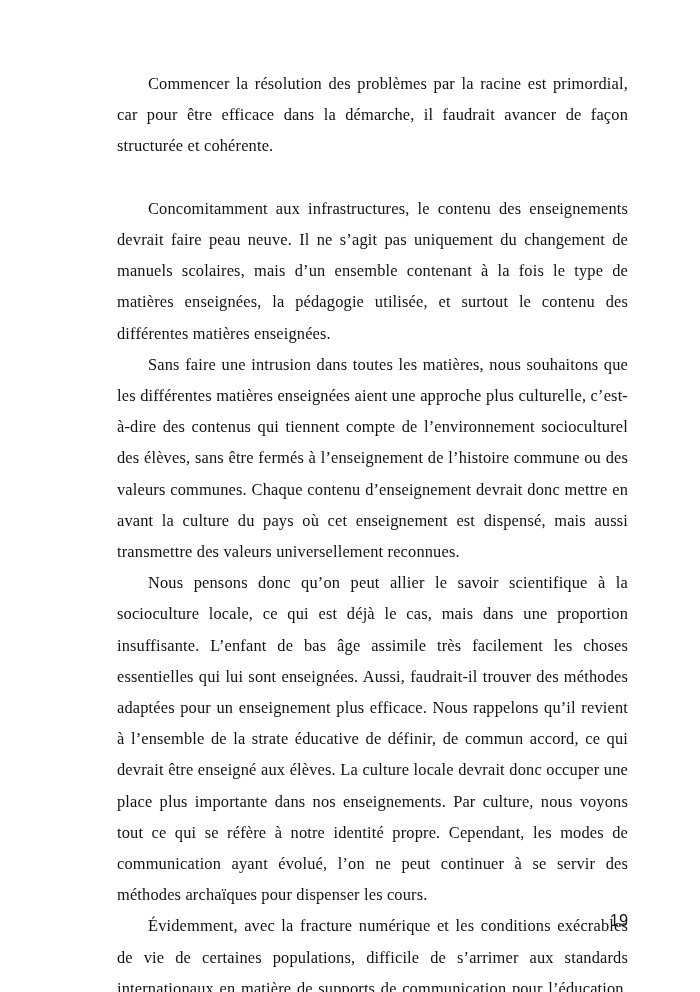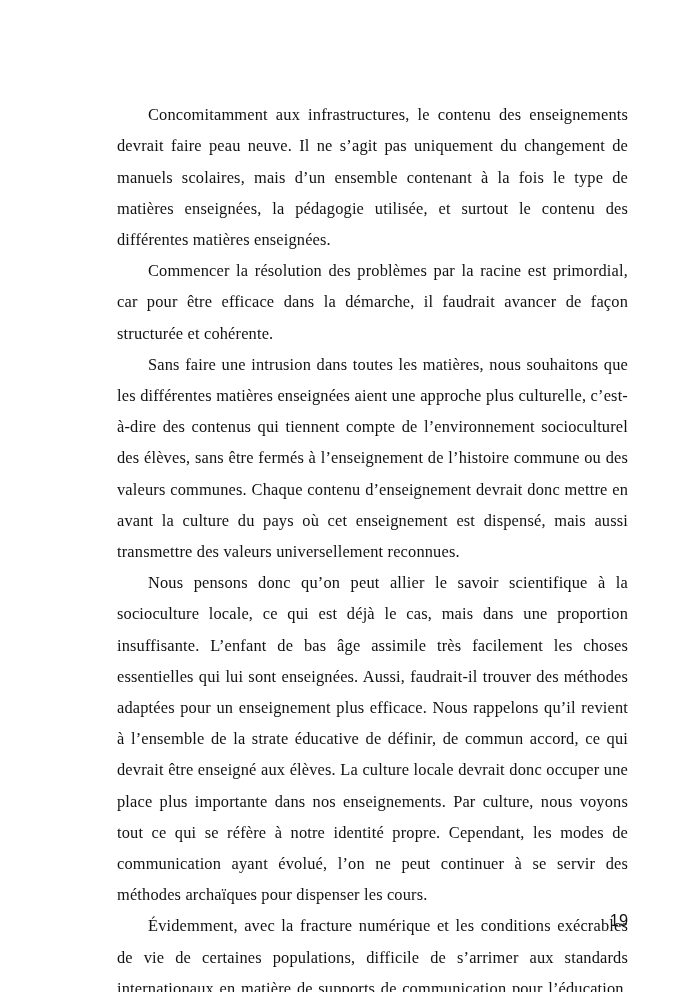"Concomitamment aux infrastructures, le" p.para { order: before "Commencer la résolution des problèmes" -> after "Commencer la résolution des problèmes" }
